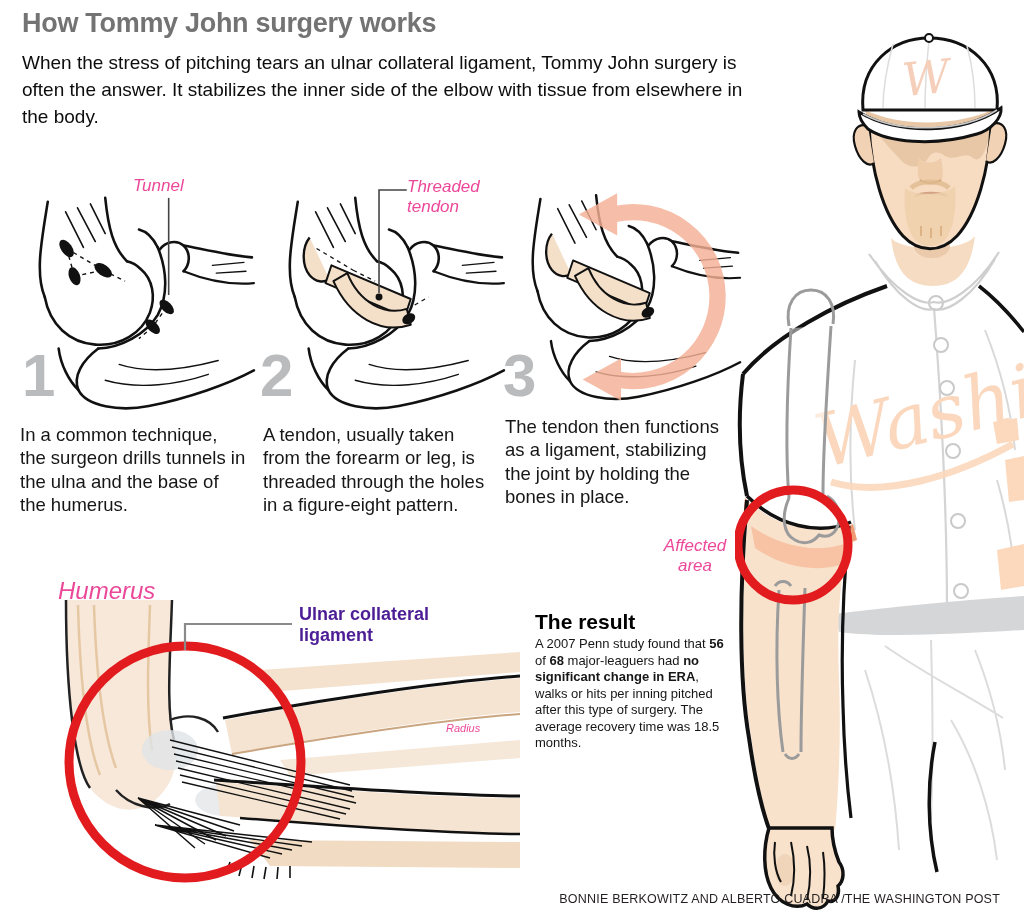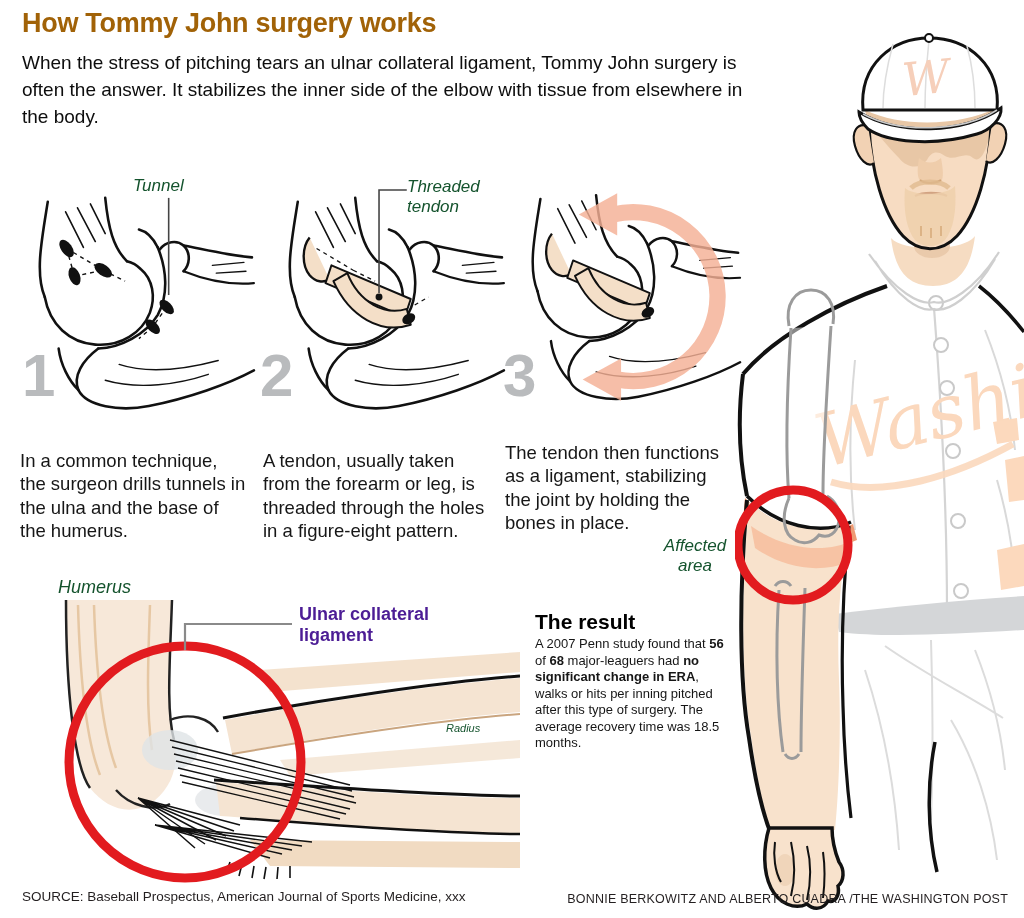"How Tommy John surgery works" .title { color: #a16207 -> #737373 }
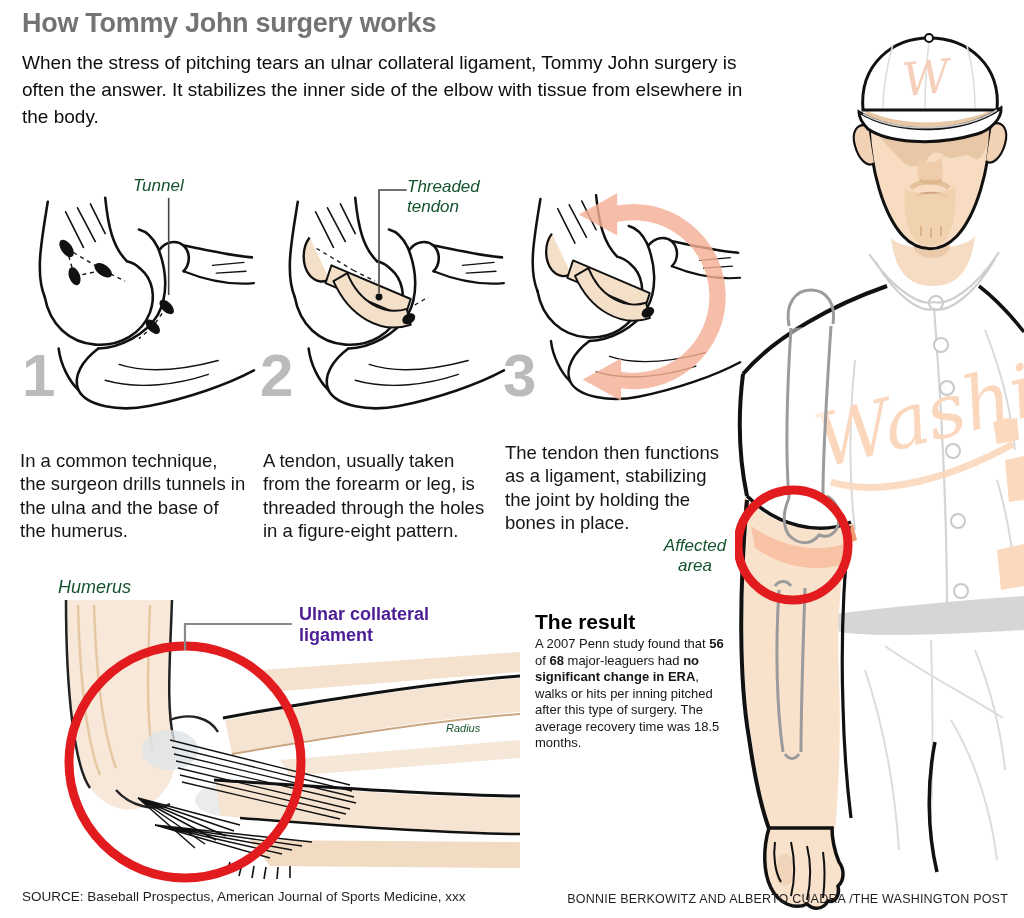"Tunnel" .figlabel { color: #14532d -> #ec4899 }
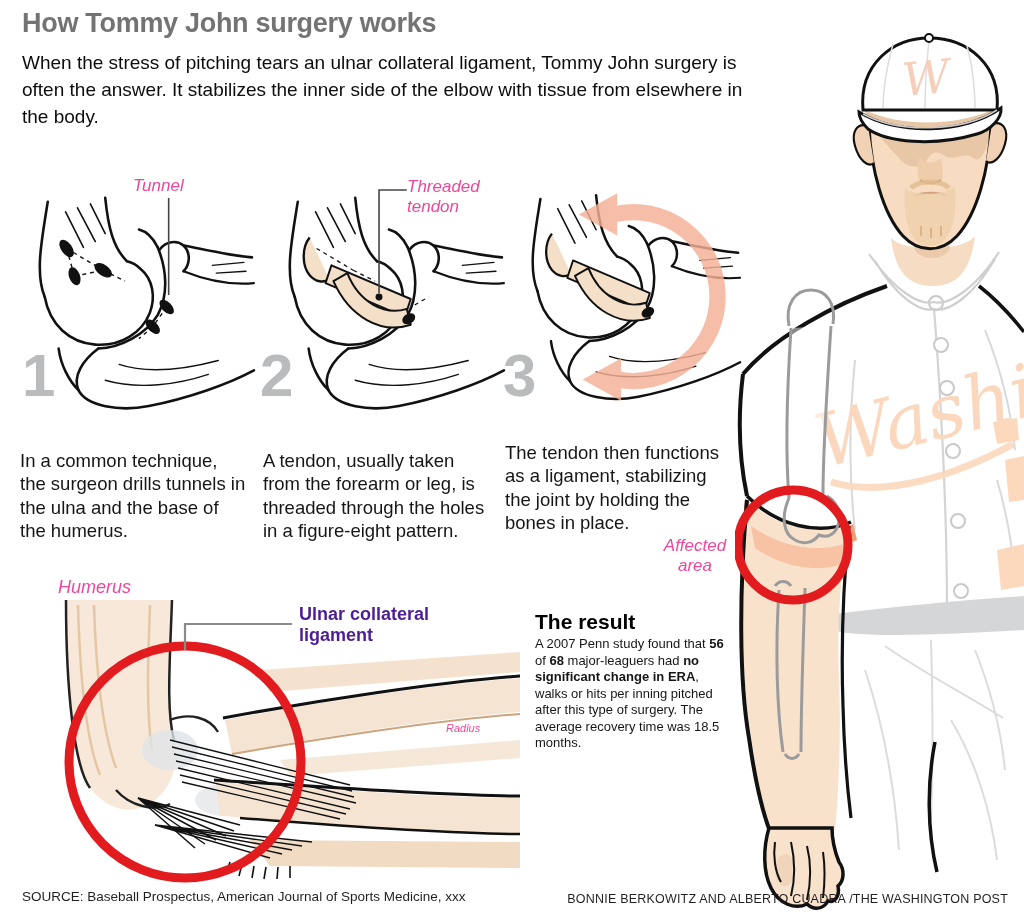"In a common technique, the" .steptext { margin-top: 26px -> none }
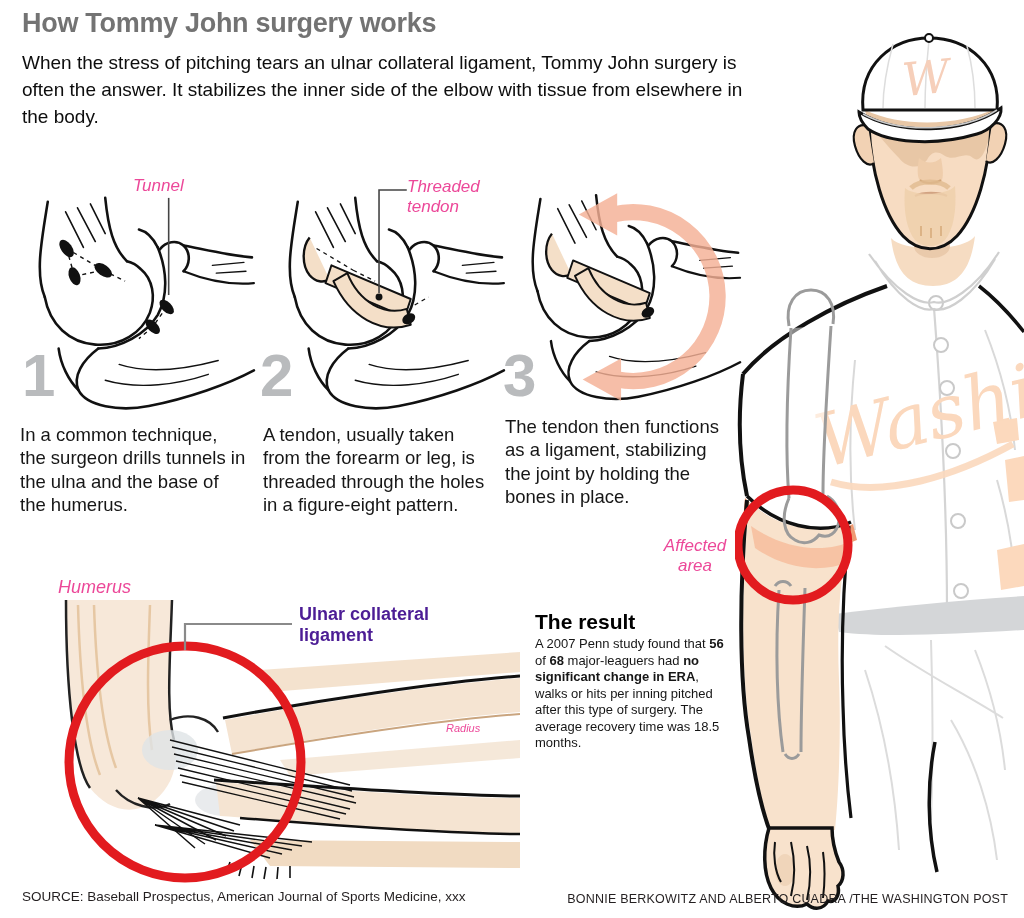"Humerus" div.abs { font-size: 18px -> 24px }
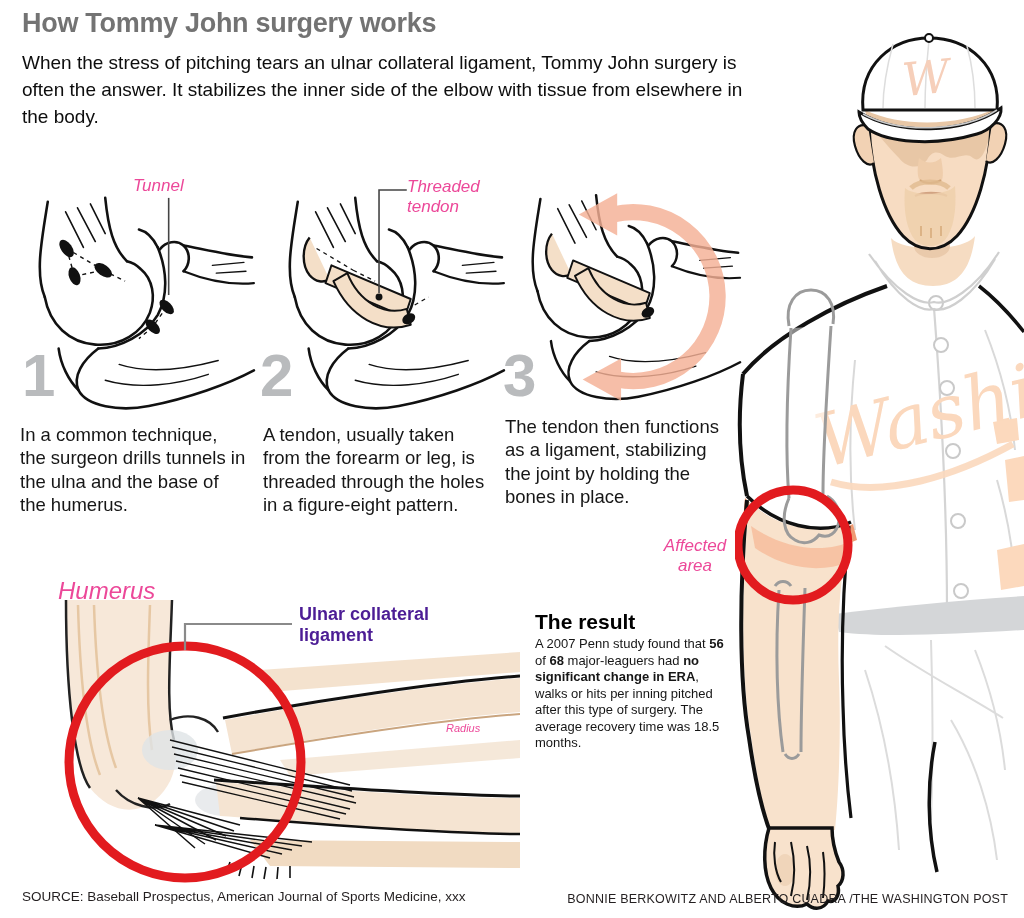"SOURCE: Baseball Prospectus, American" div.abs { html: <div>SOURCE: Baseball Prospectus, American Journal of Sports Medicine, xxx</div> -> none }
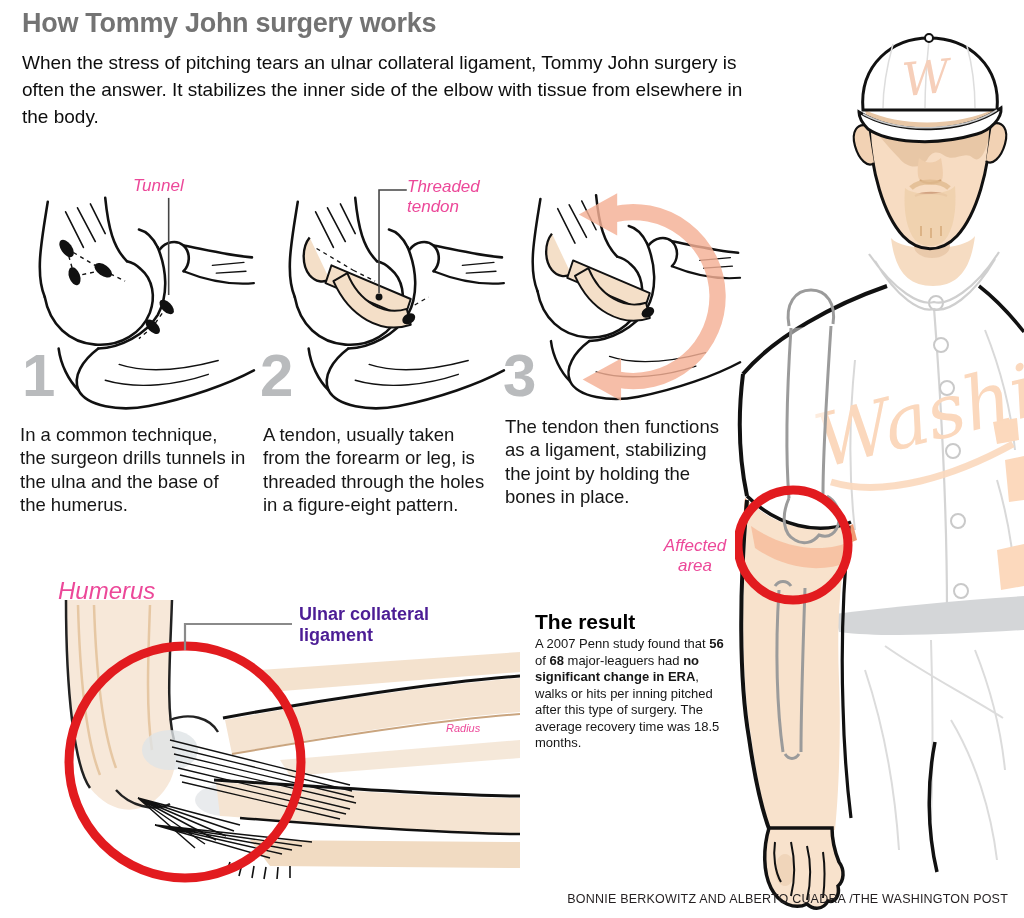"BONNIE BERKOWITZ AND ALBERTO CUADRA" div.abs { right: 16px -> 24px }
